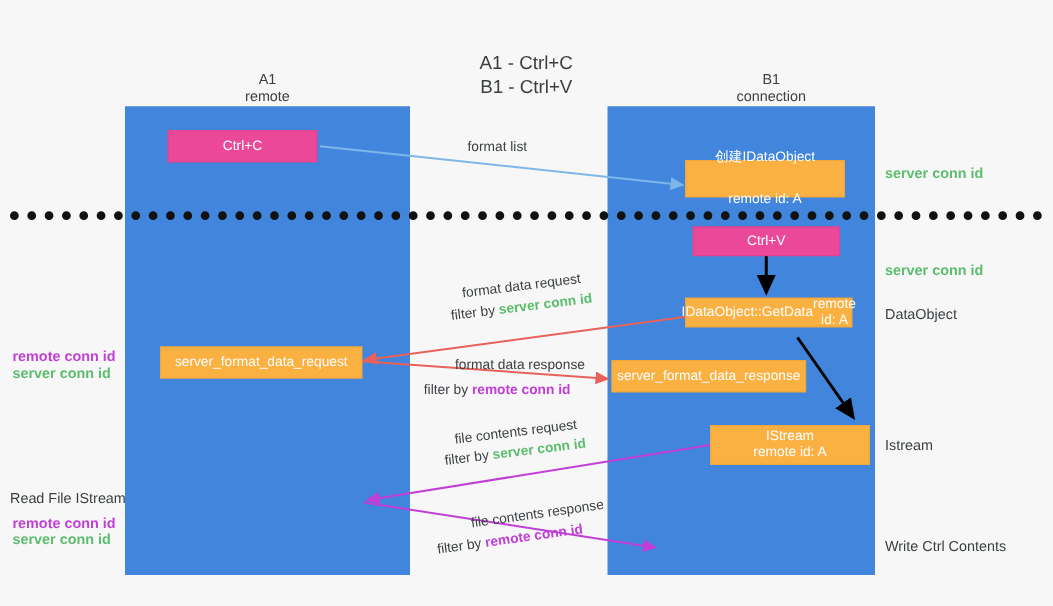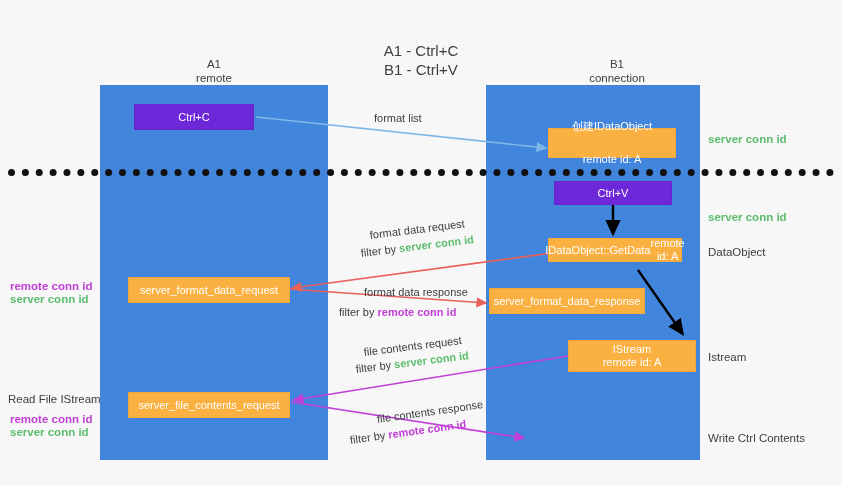"Ctrl+C" .node.green { background: #6d28d9 -> #ec4899 }
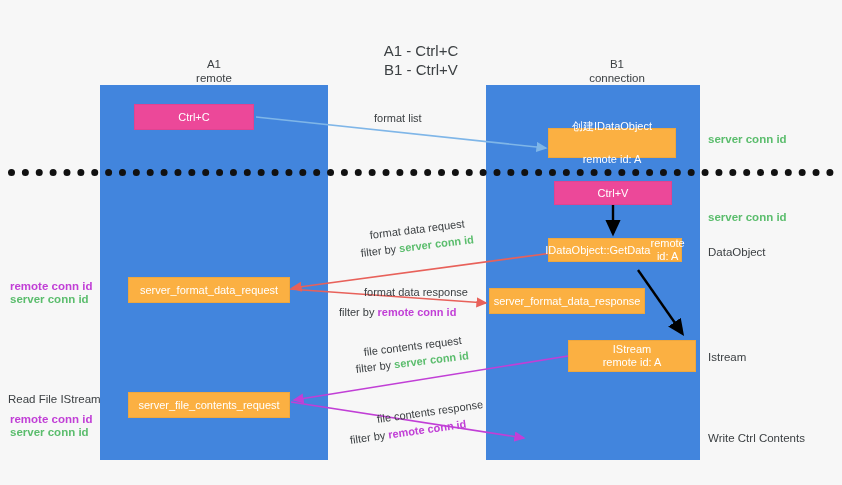"server_file_contents_request" div.node { html: <div> <span>server_file_contents_request</span> </div> -> none }
